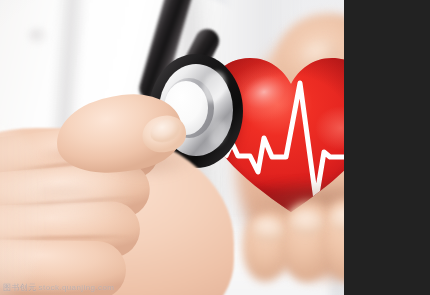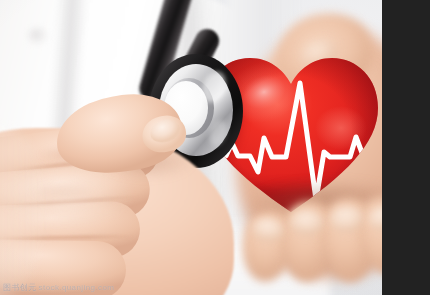"图书创元 stock.quanjing.com" #scene { width: 382px -> 344px }
